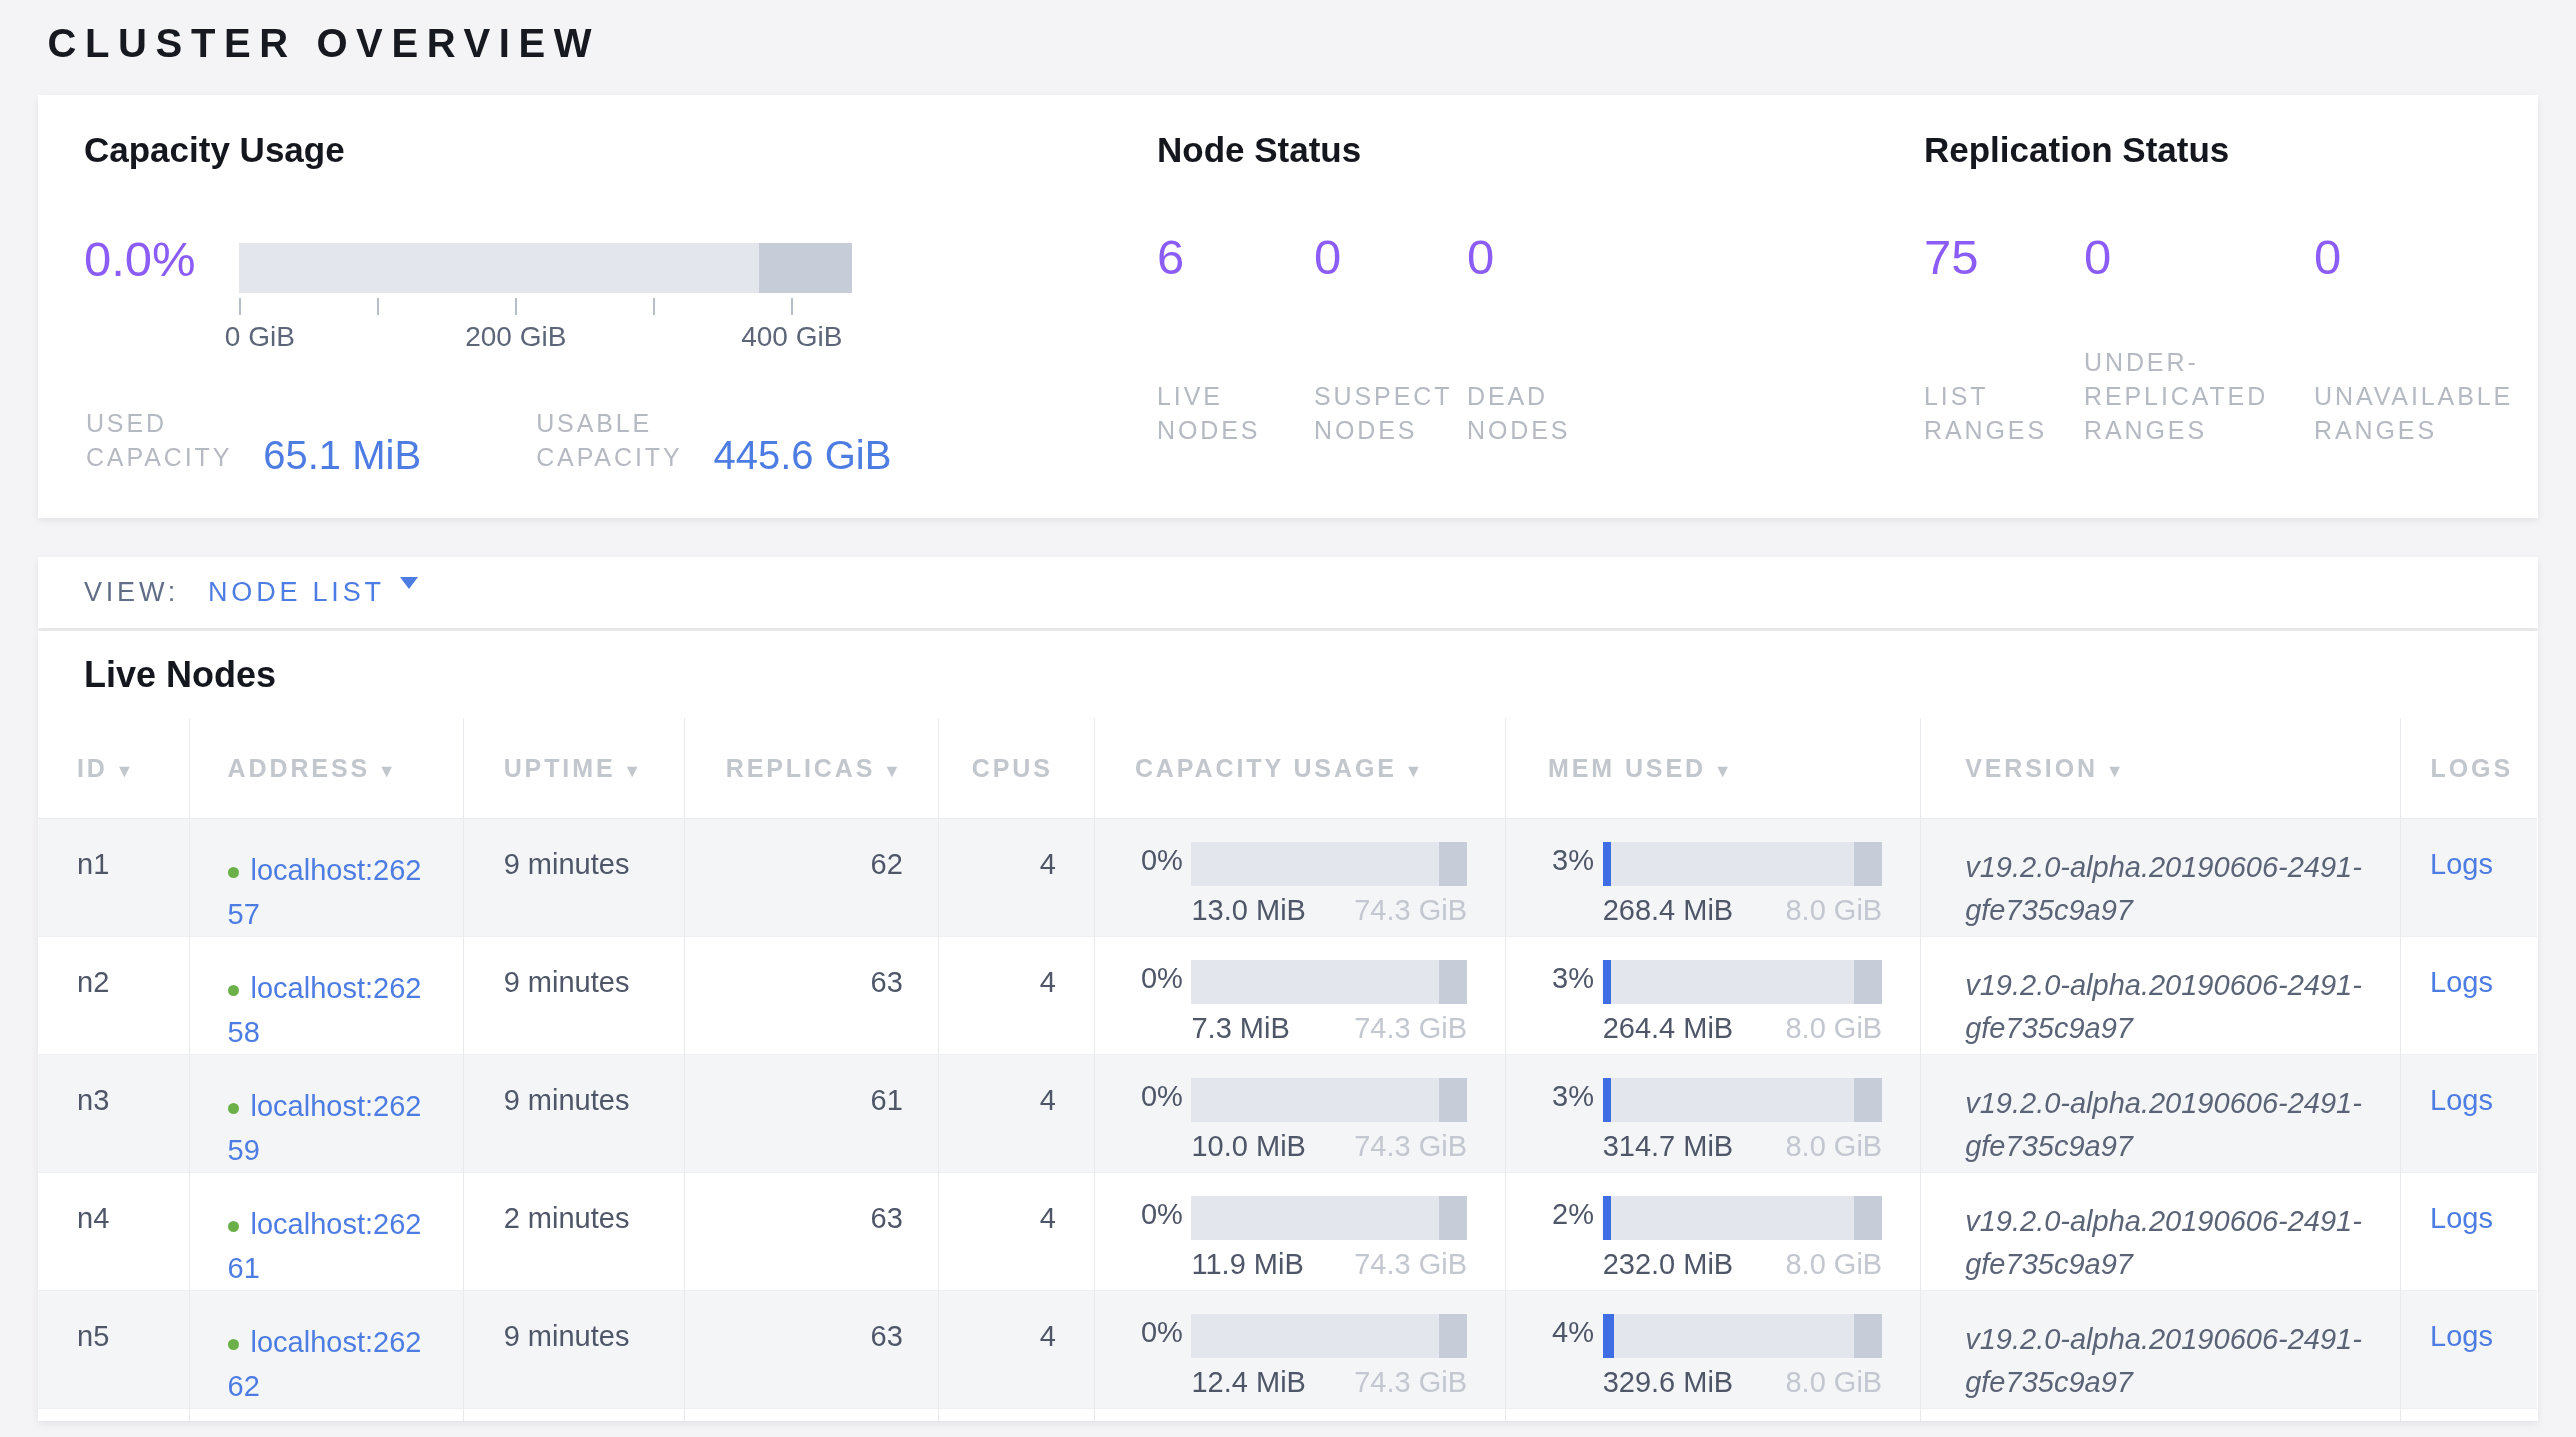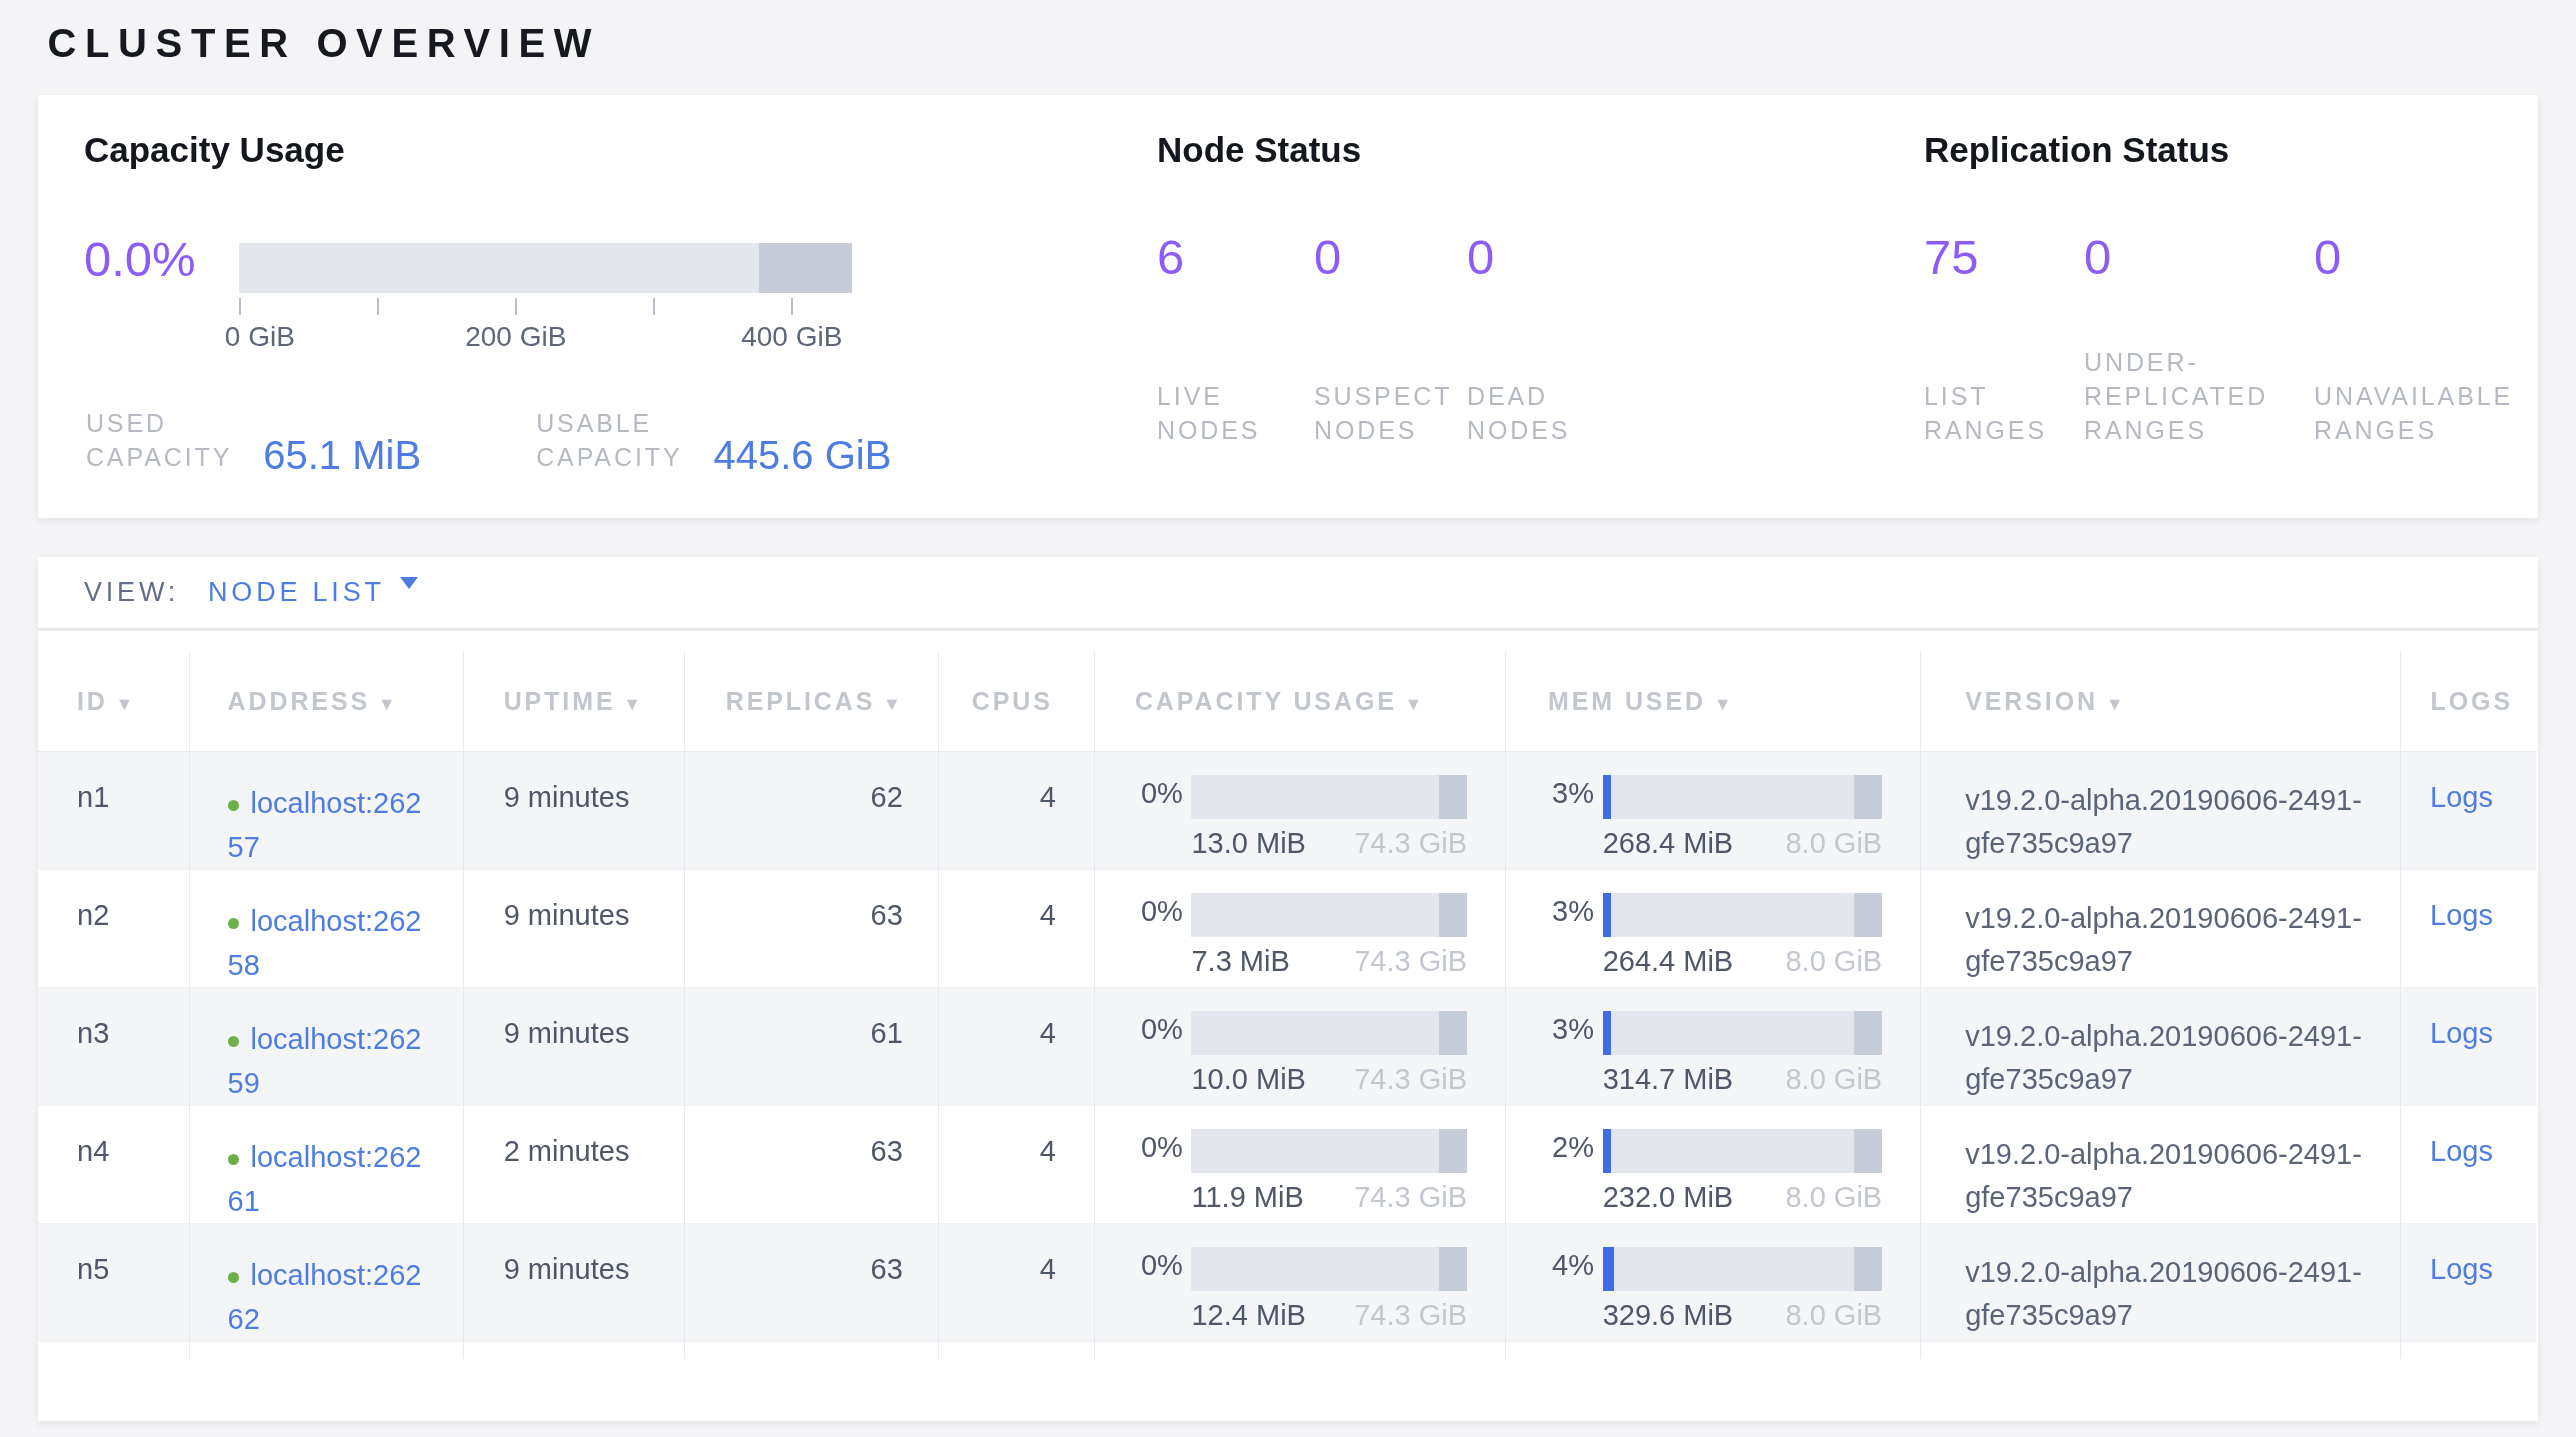"Live Nodes" h2.table-title { html: none -> <h2>Live Nodes</h2> }
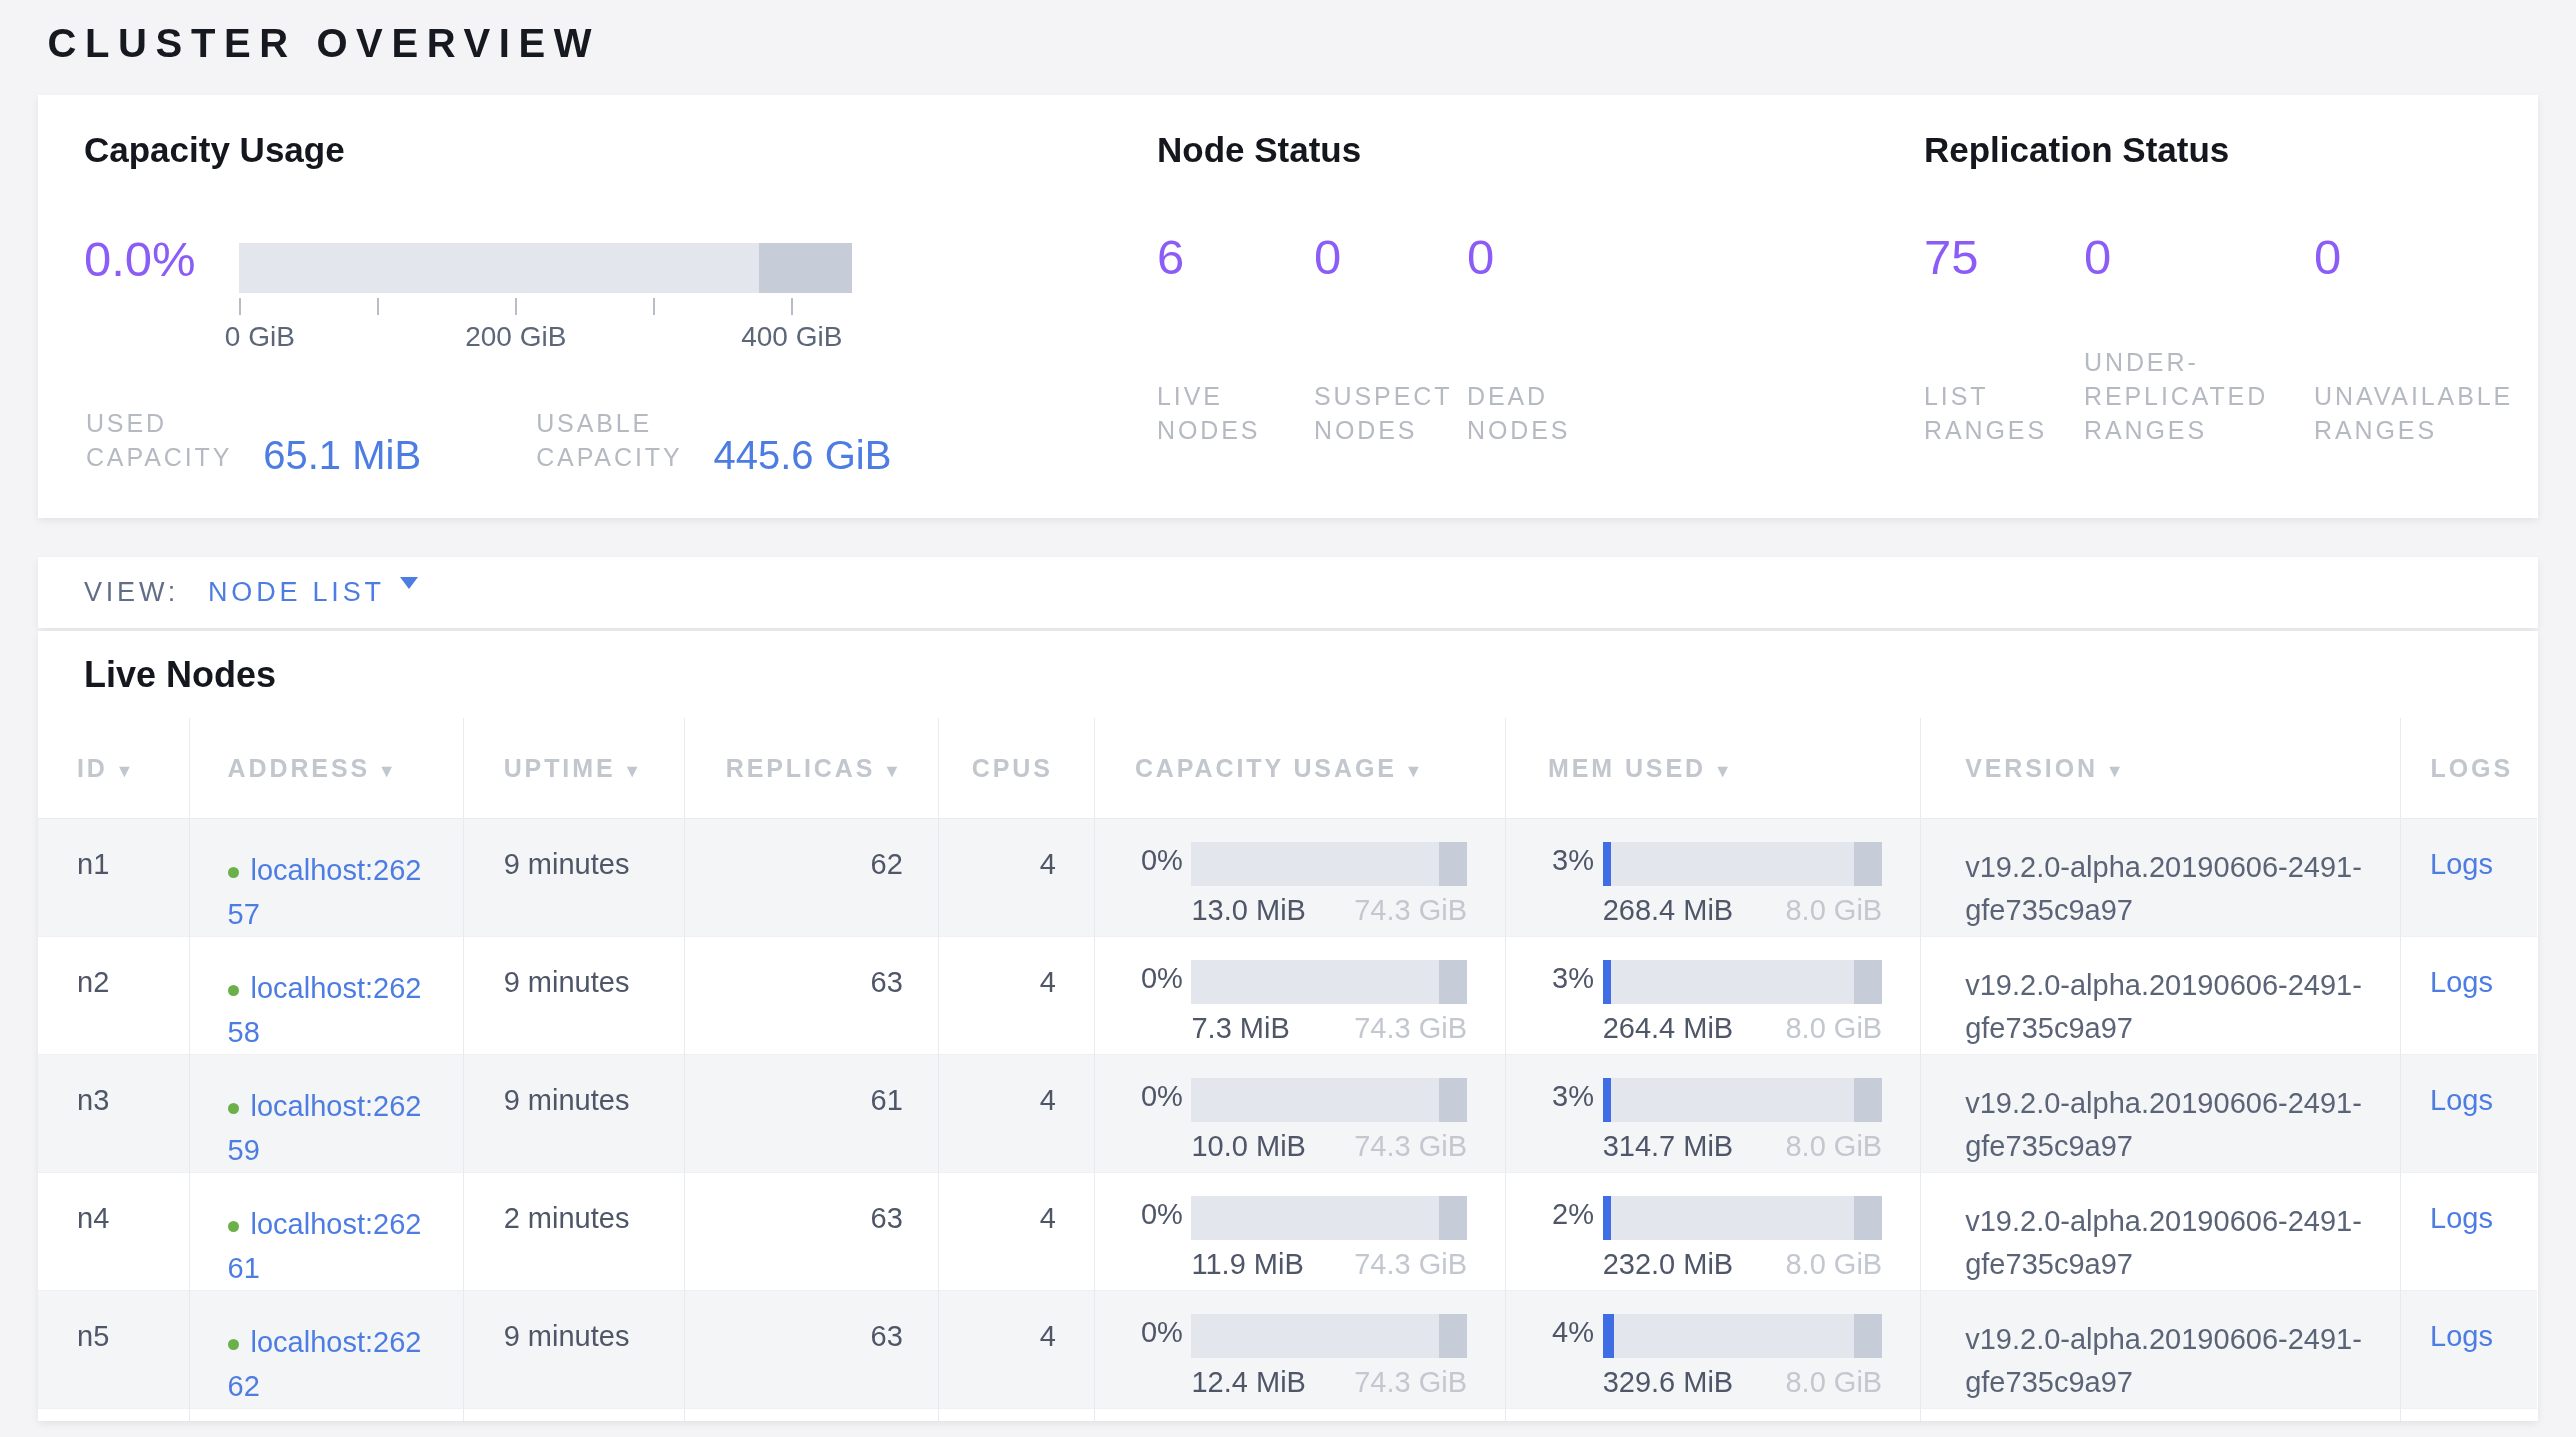"v19.2.0-alpha.20190606-2491-" td.ver-cell { font-style: none -> italic }
